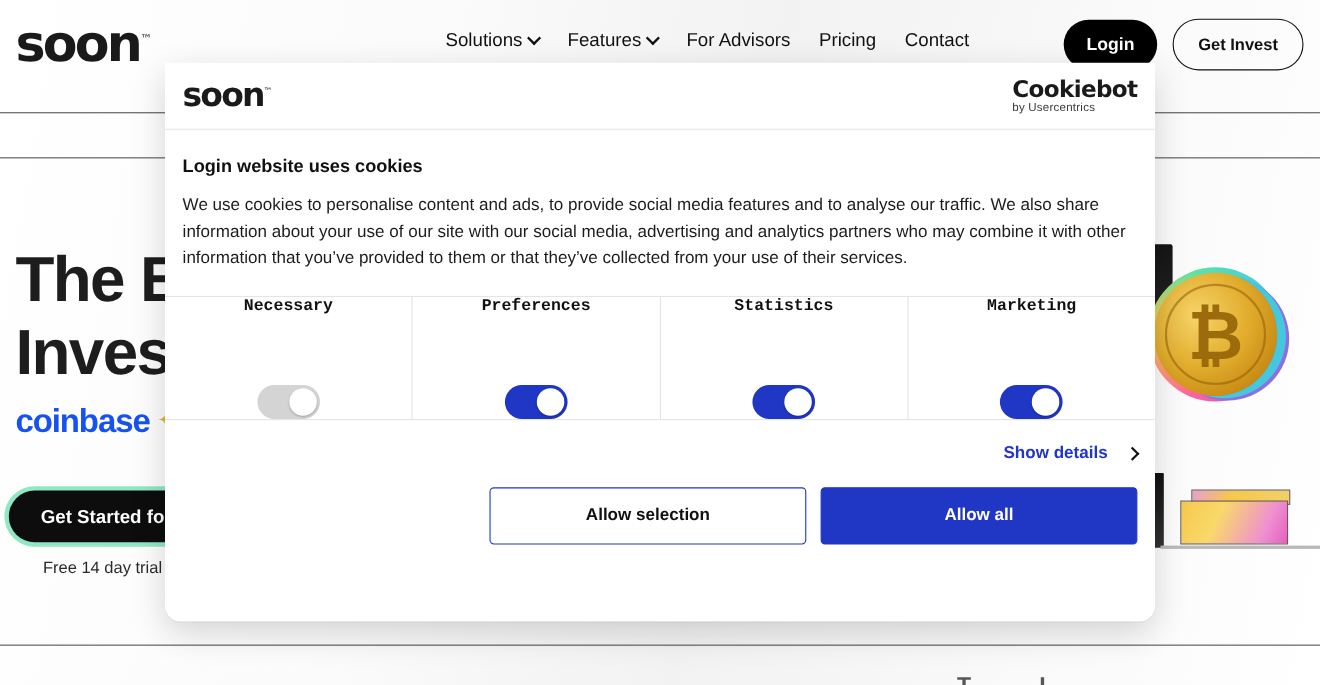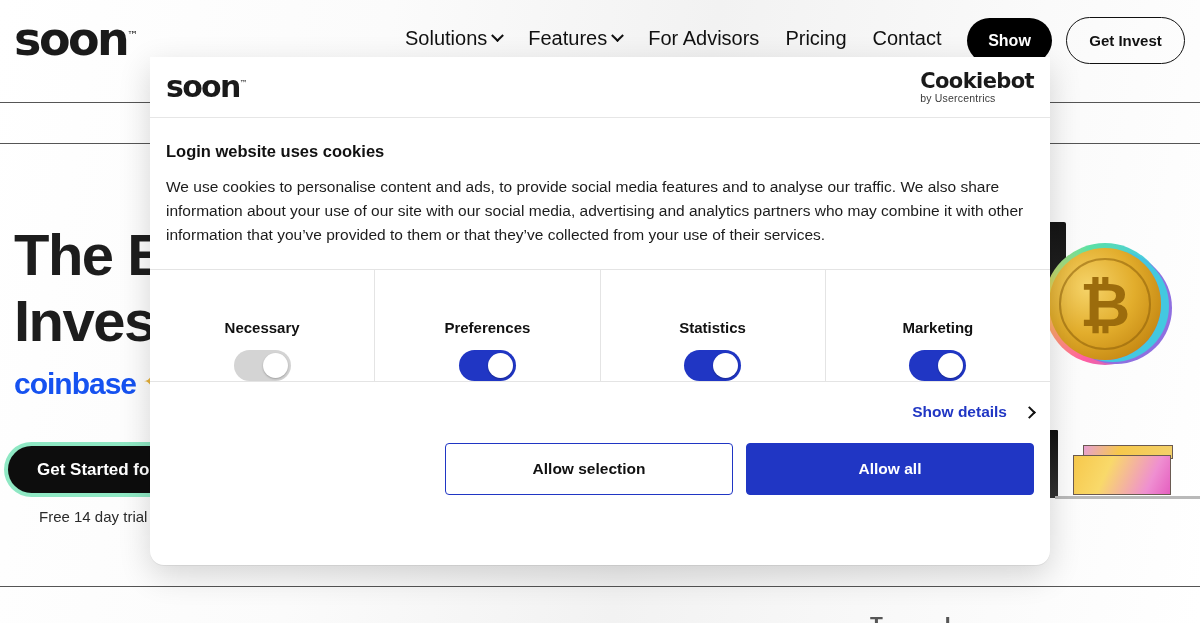"Solutions" .navlink { font-size: 20px -> 17px }
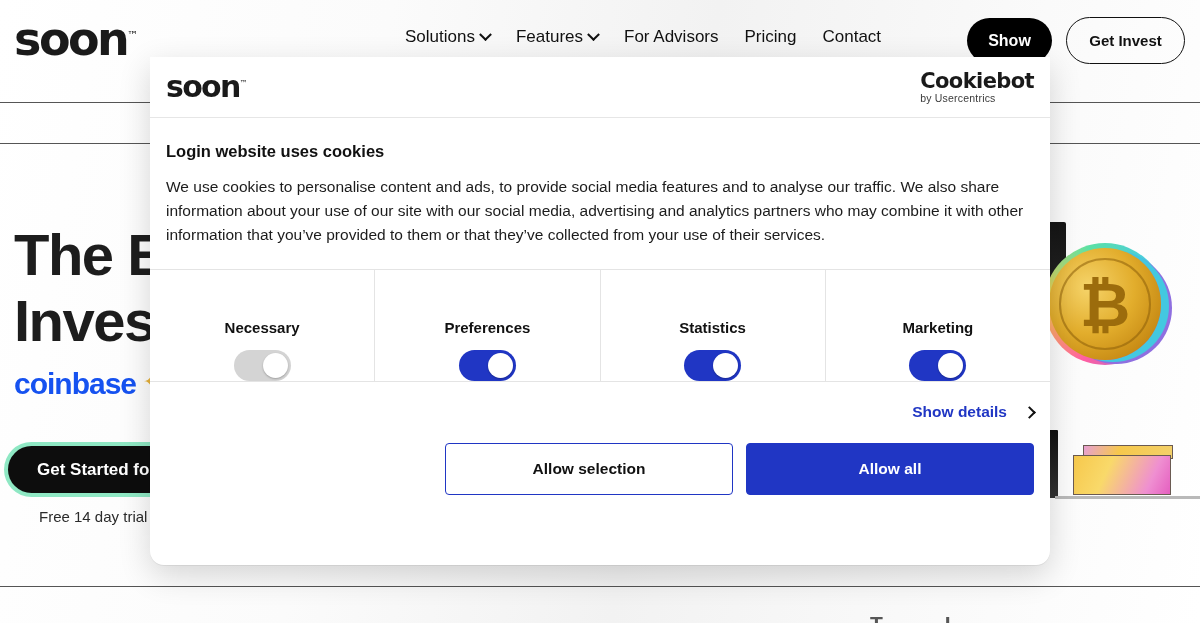"Show" div.btn-login { text: Show -> Login }
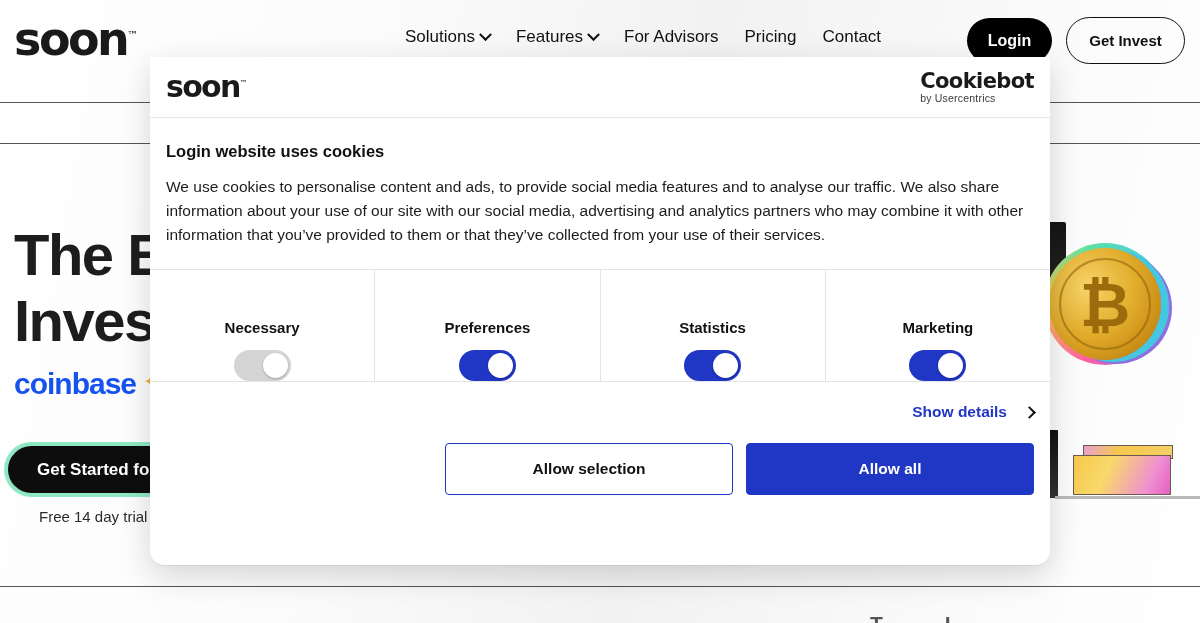"Necessary" .ck-cat { font-family: none -> Liberation Mono, monospace; justify-content: flex-end -> space-between }
